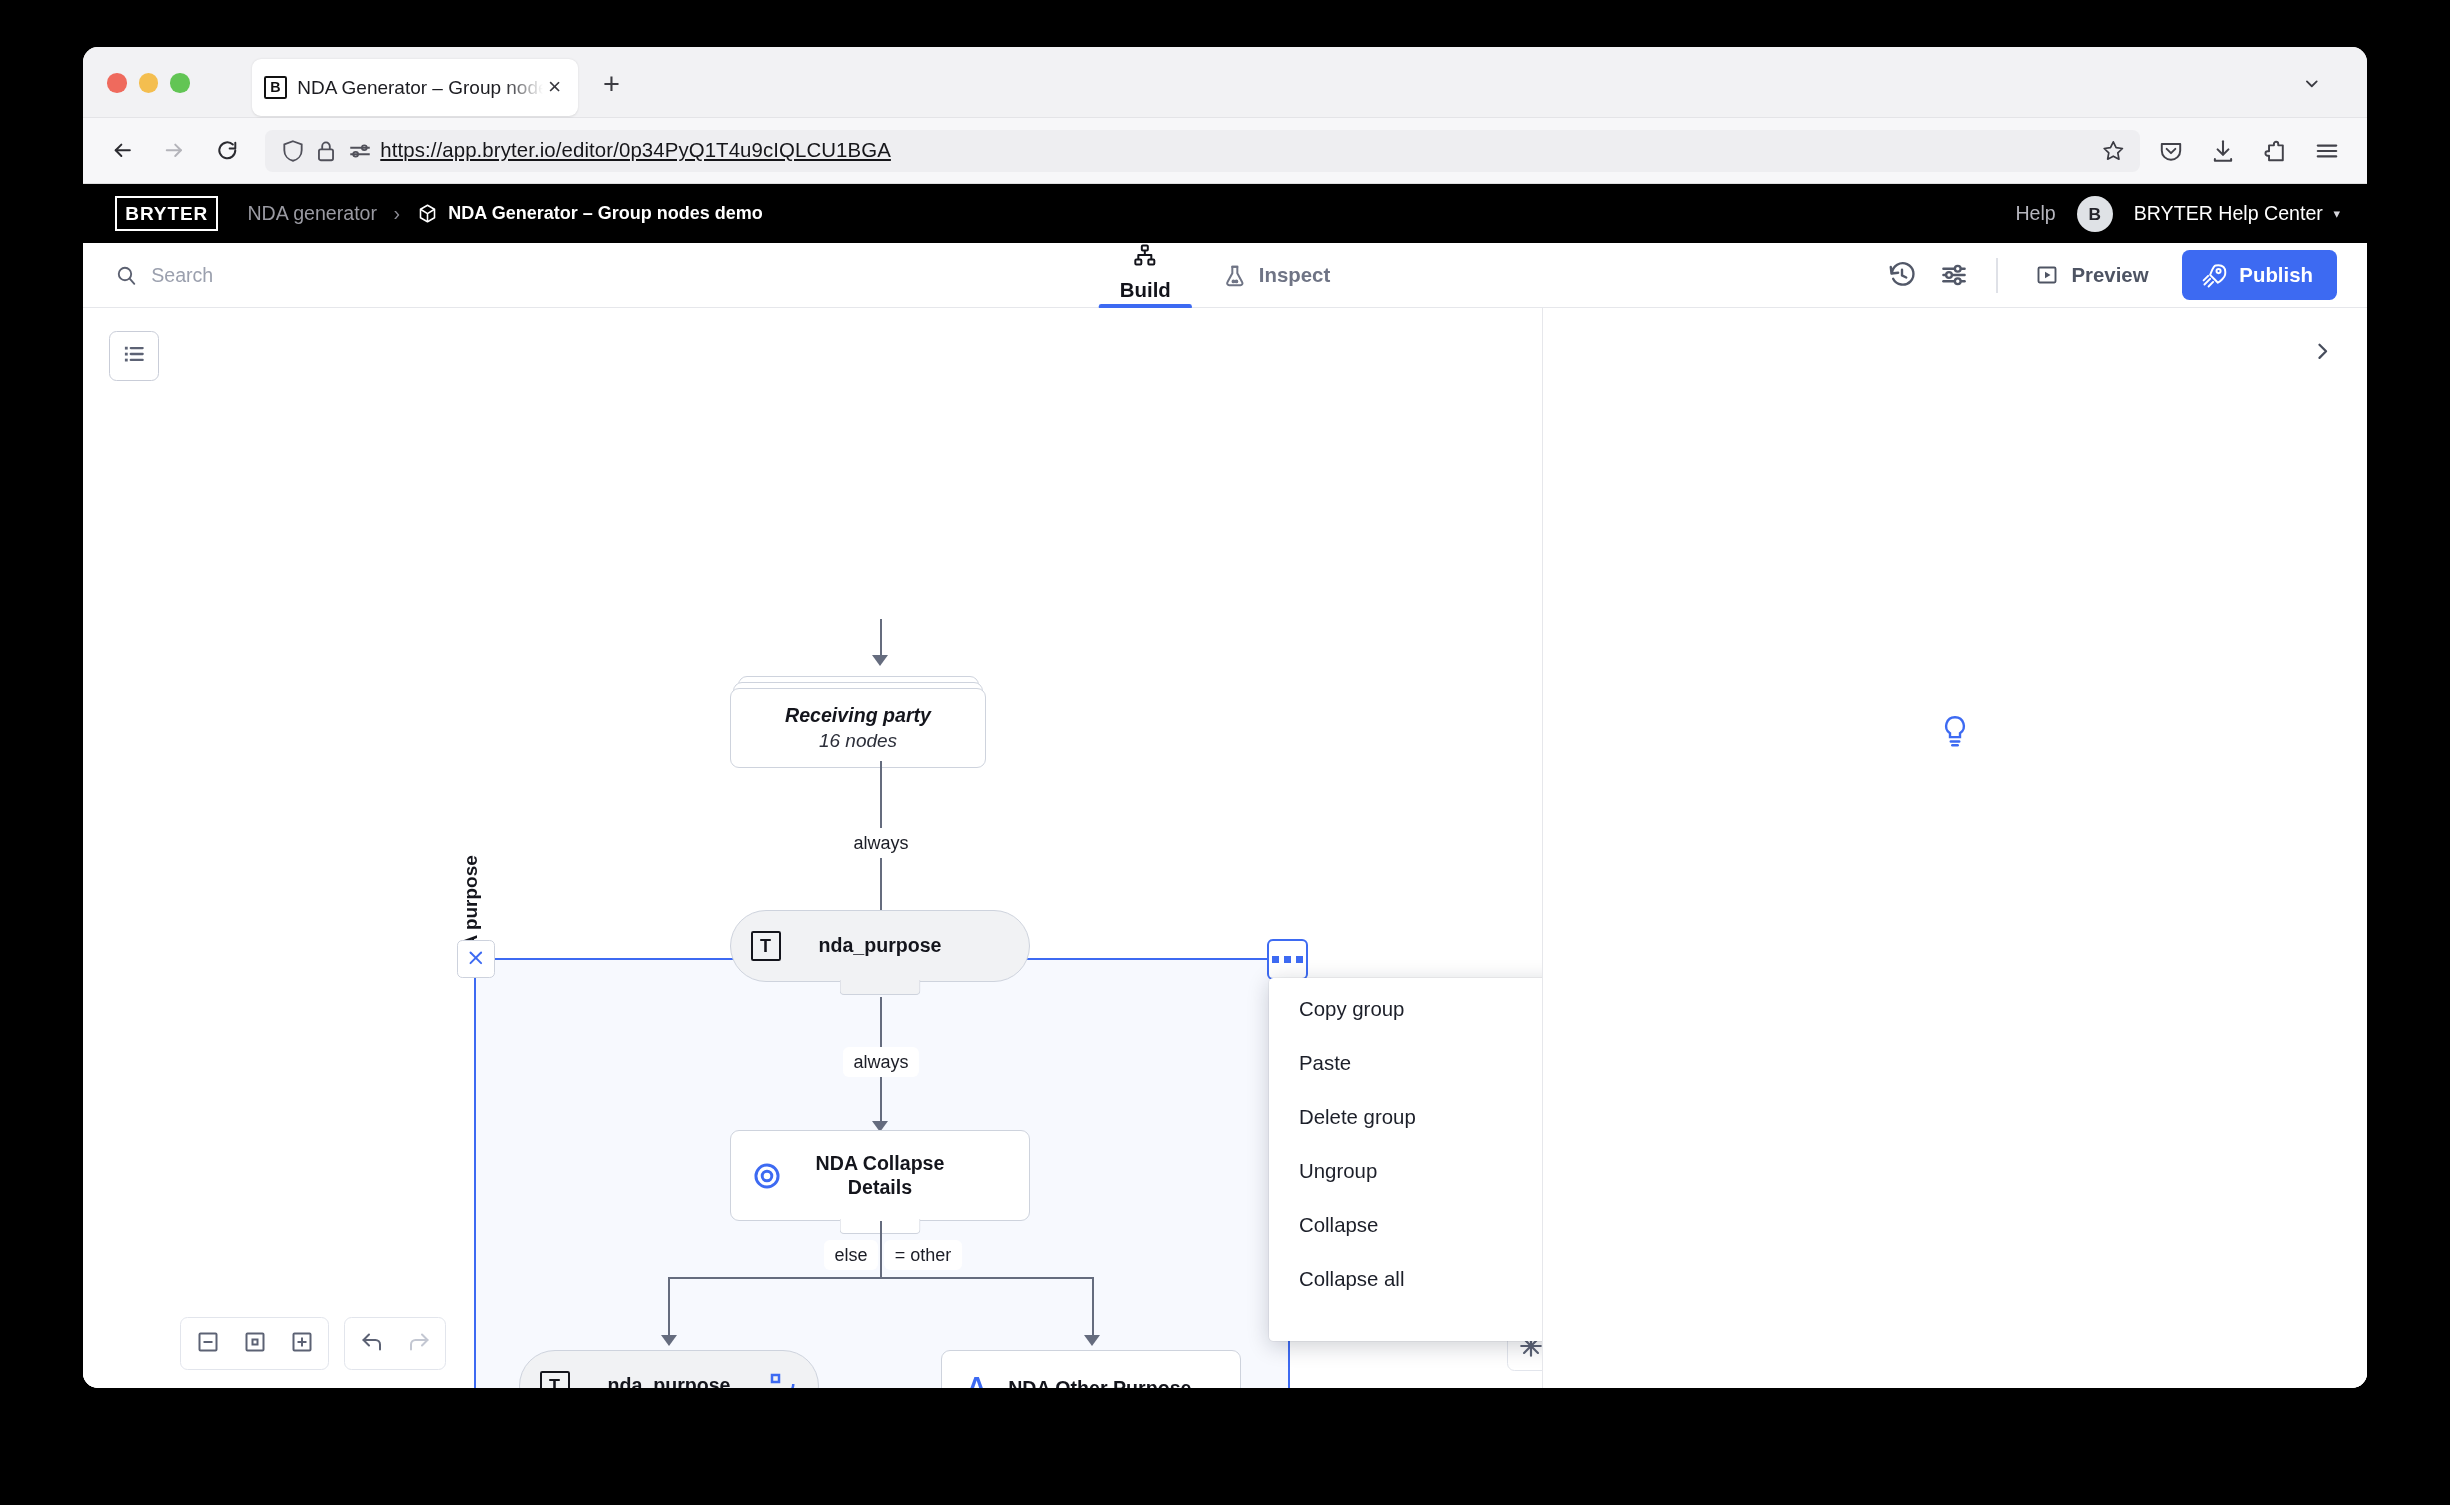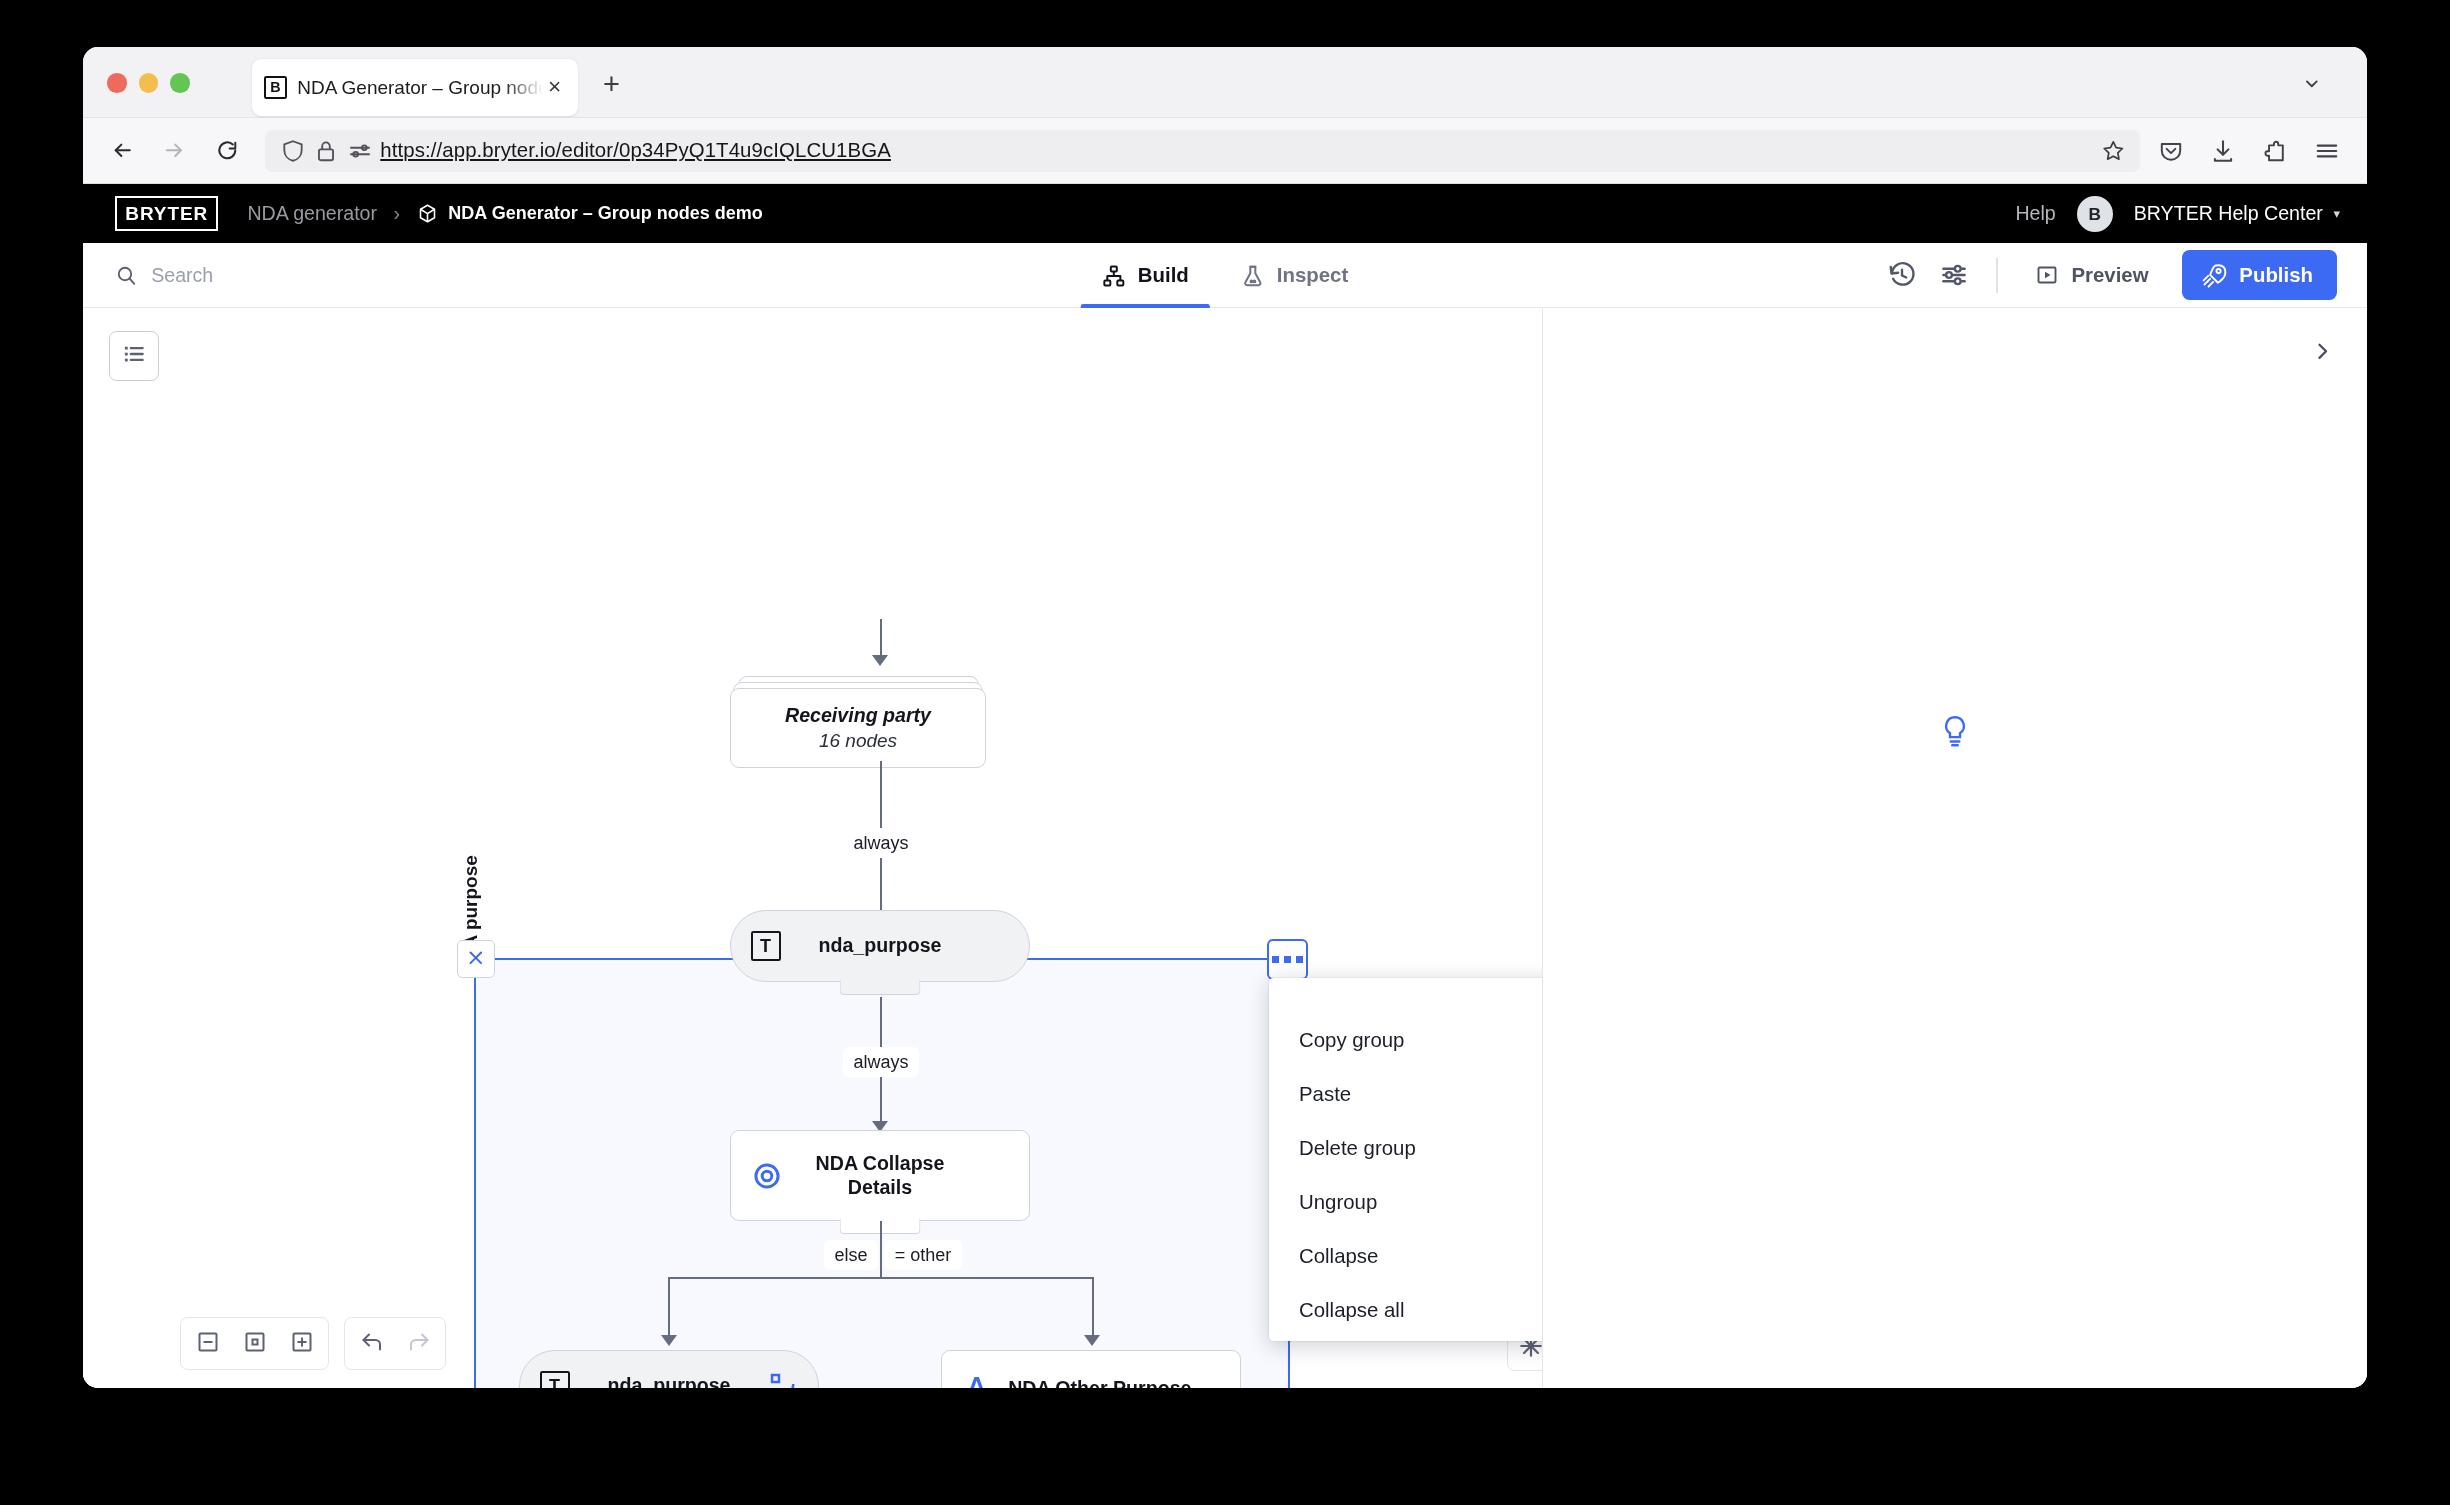"Build" .ctab.active { flex-direction: none -> column }
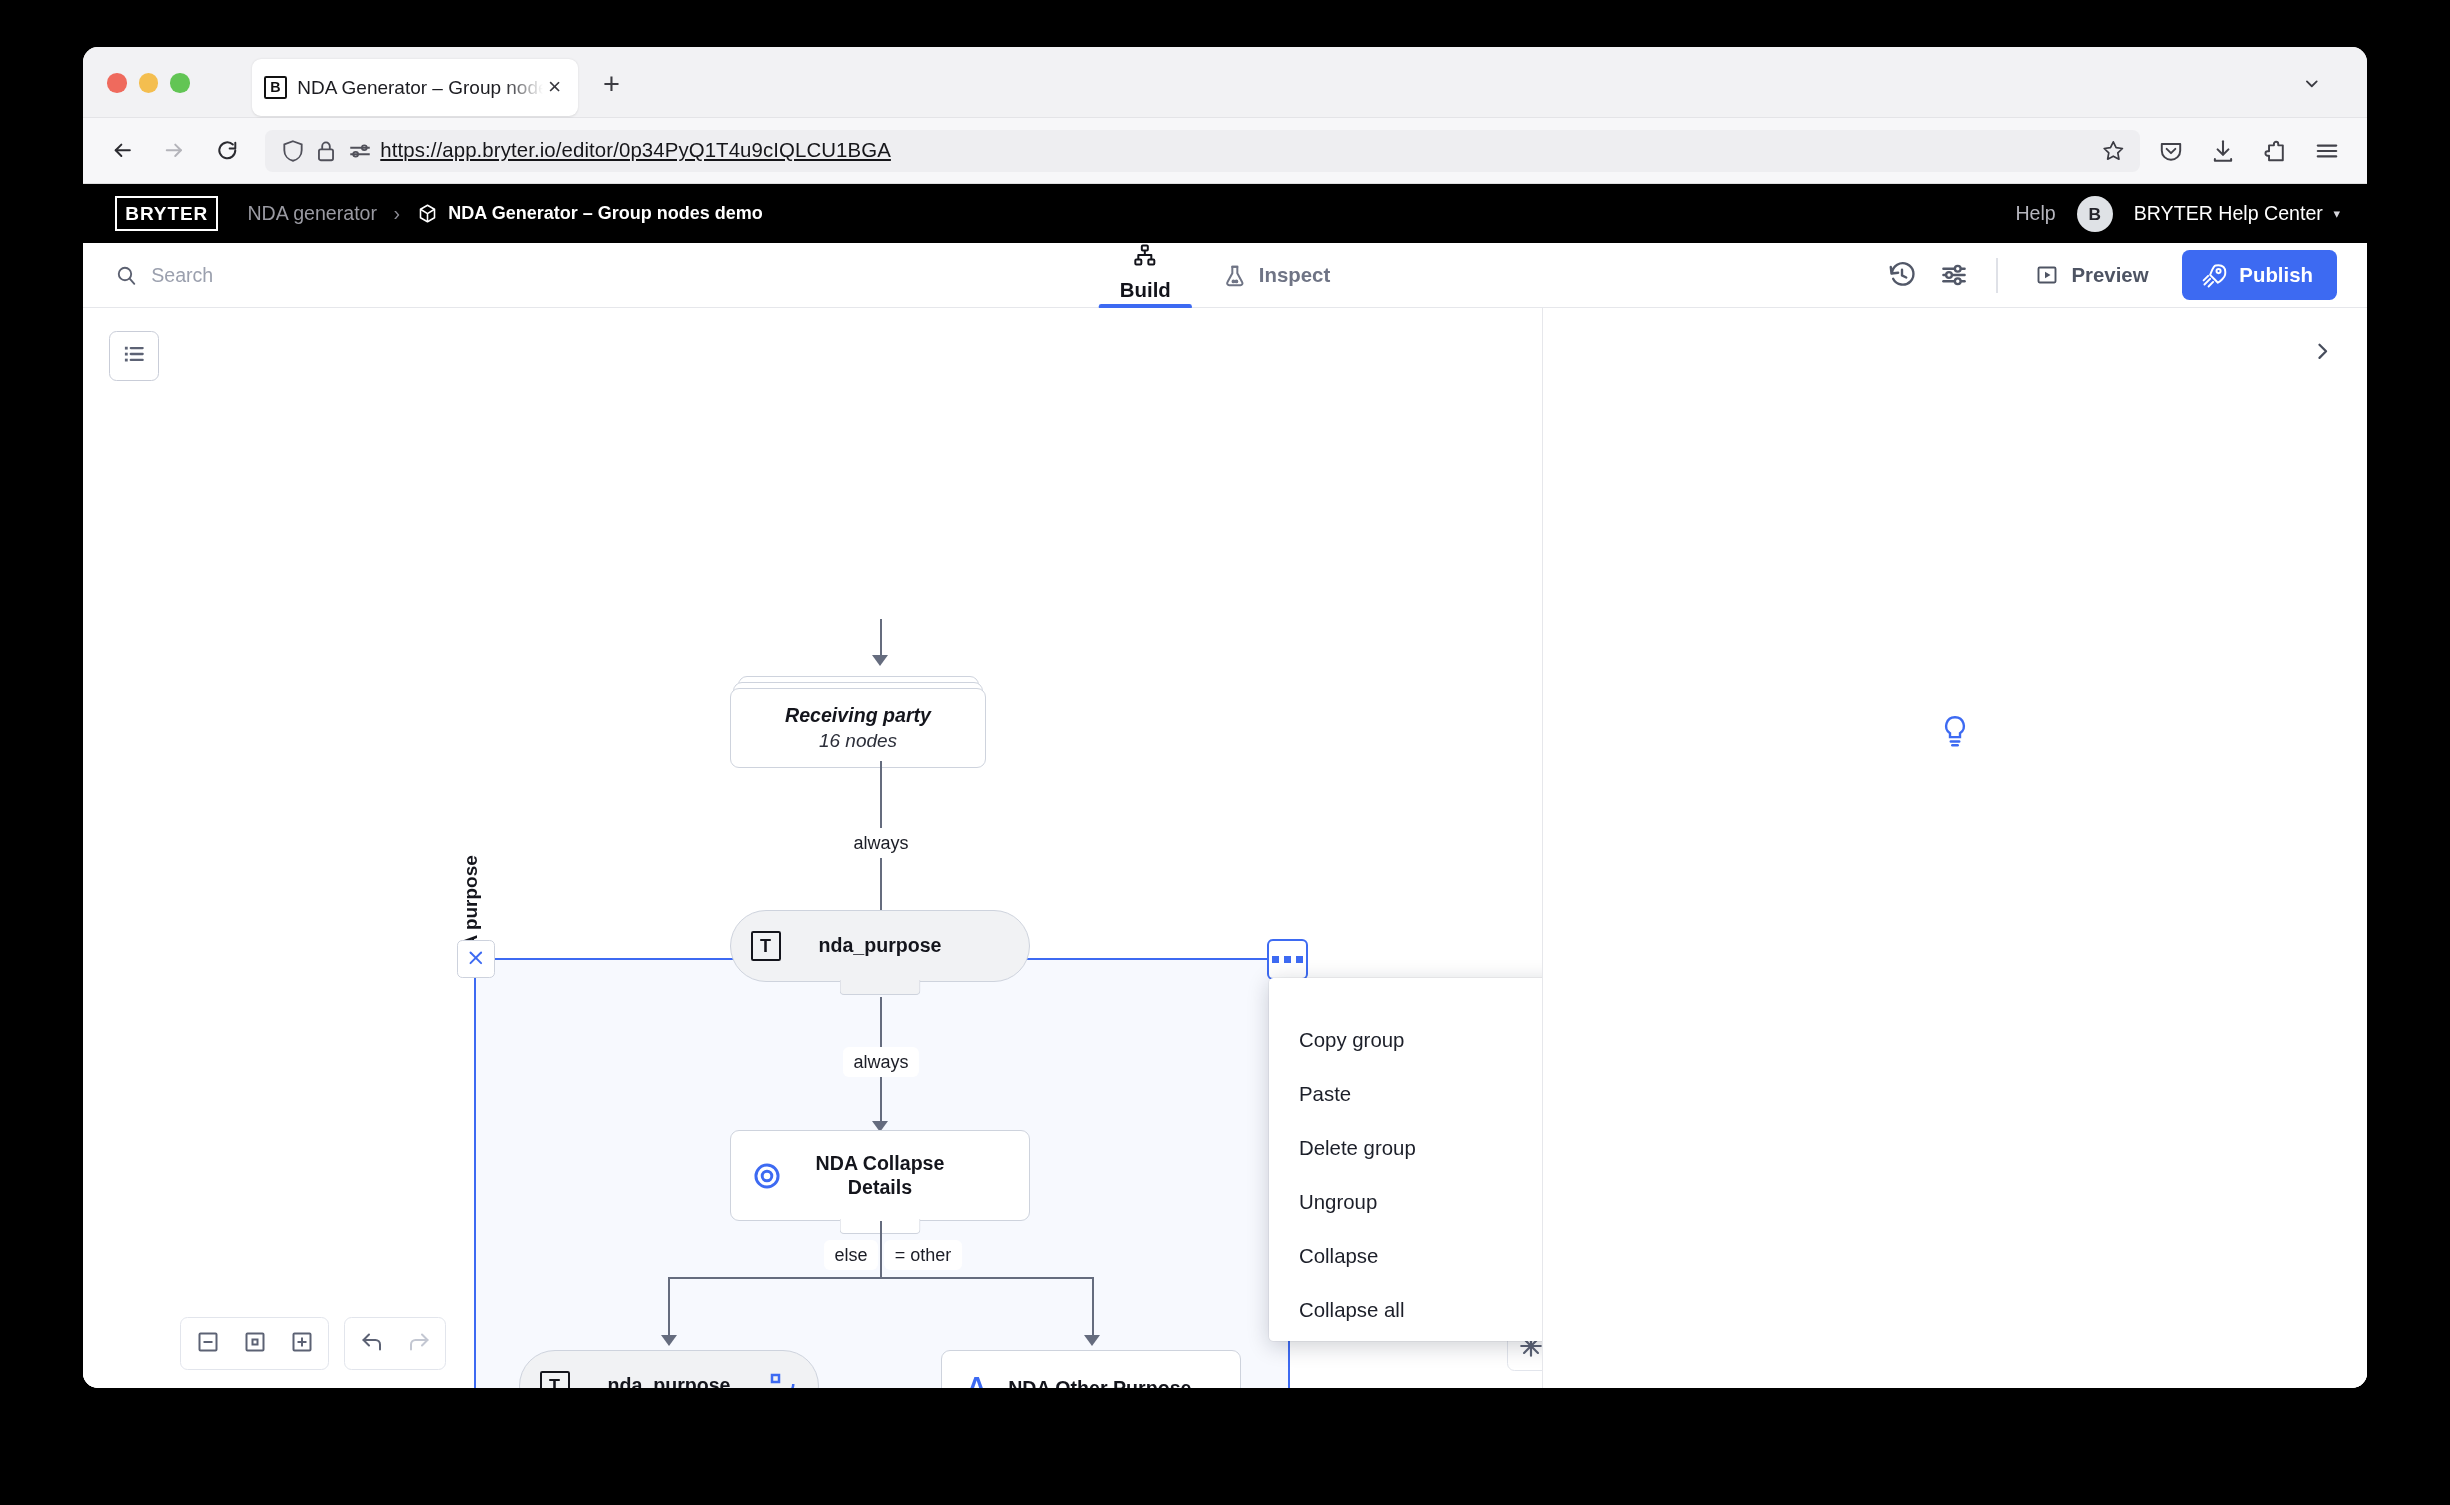"Copy group" .ctxitem { align-items: flex-end -> flex-start }
